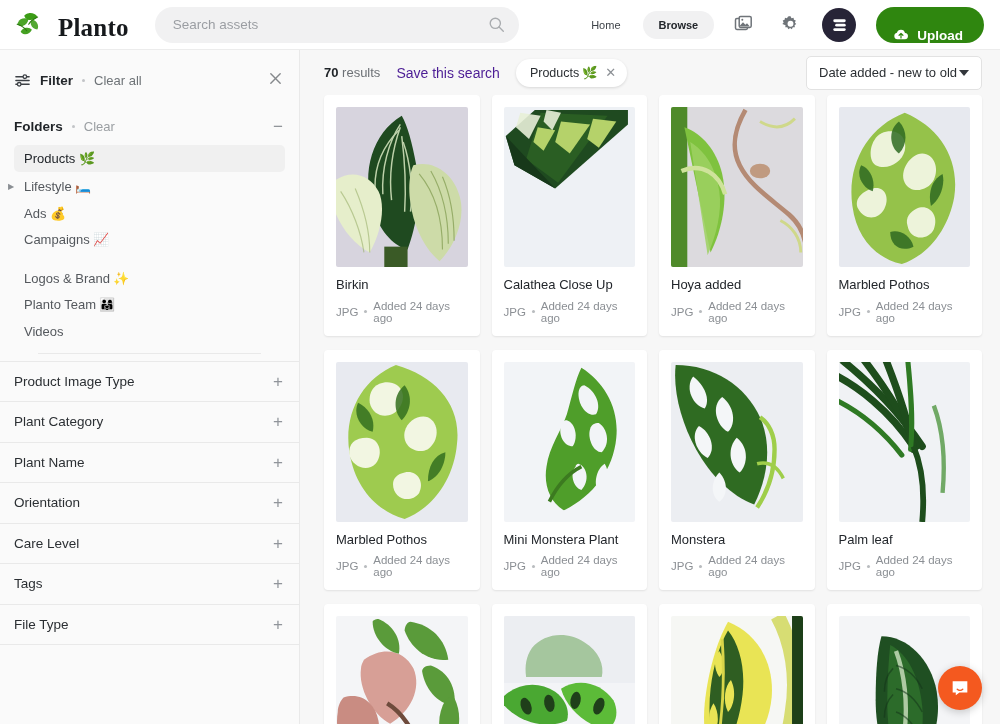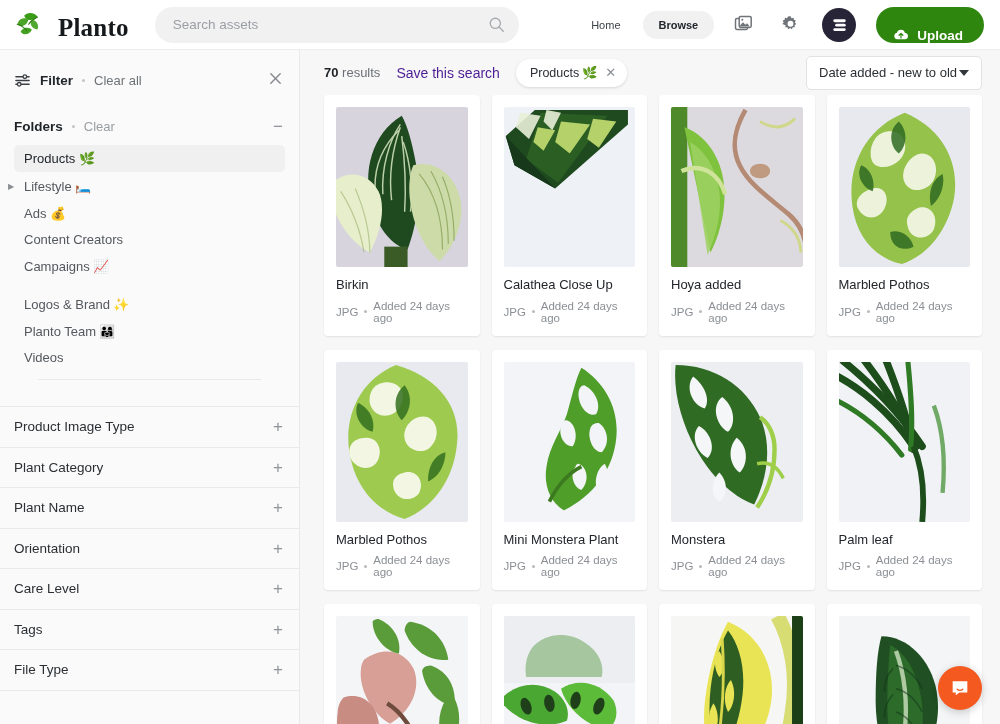"Content Creators" div.folder-item { html: <div> <span>Content Creators</span> </div> -> none }
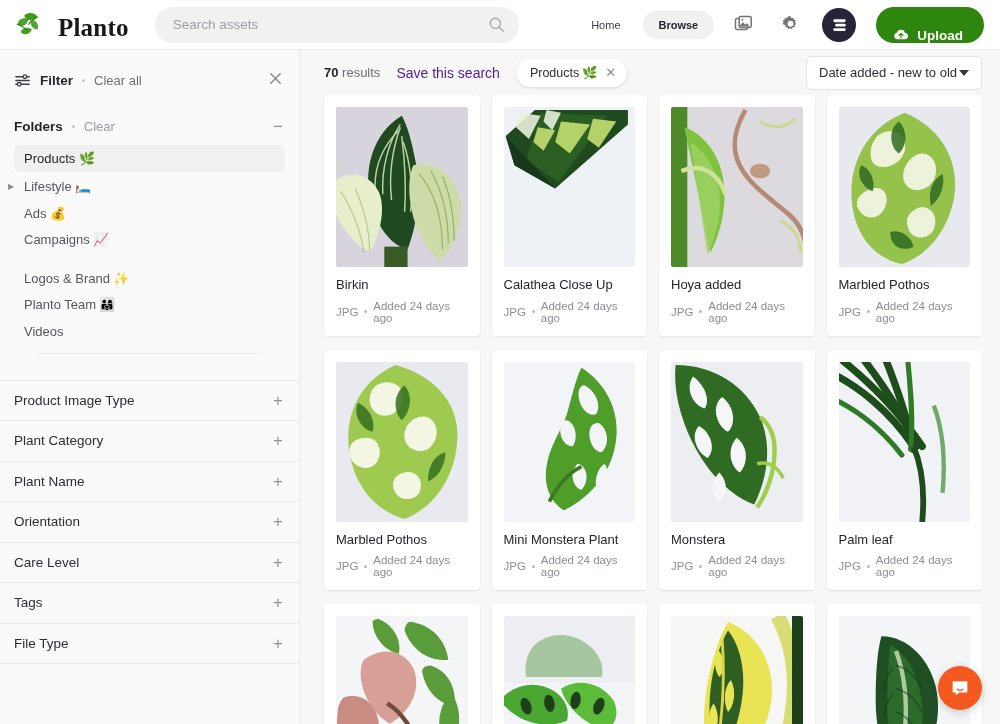"Product Image Type" .facets { margin-top: 20px -> 1px }
